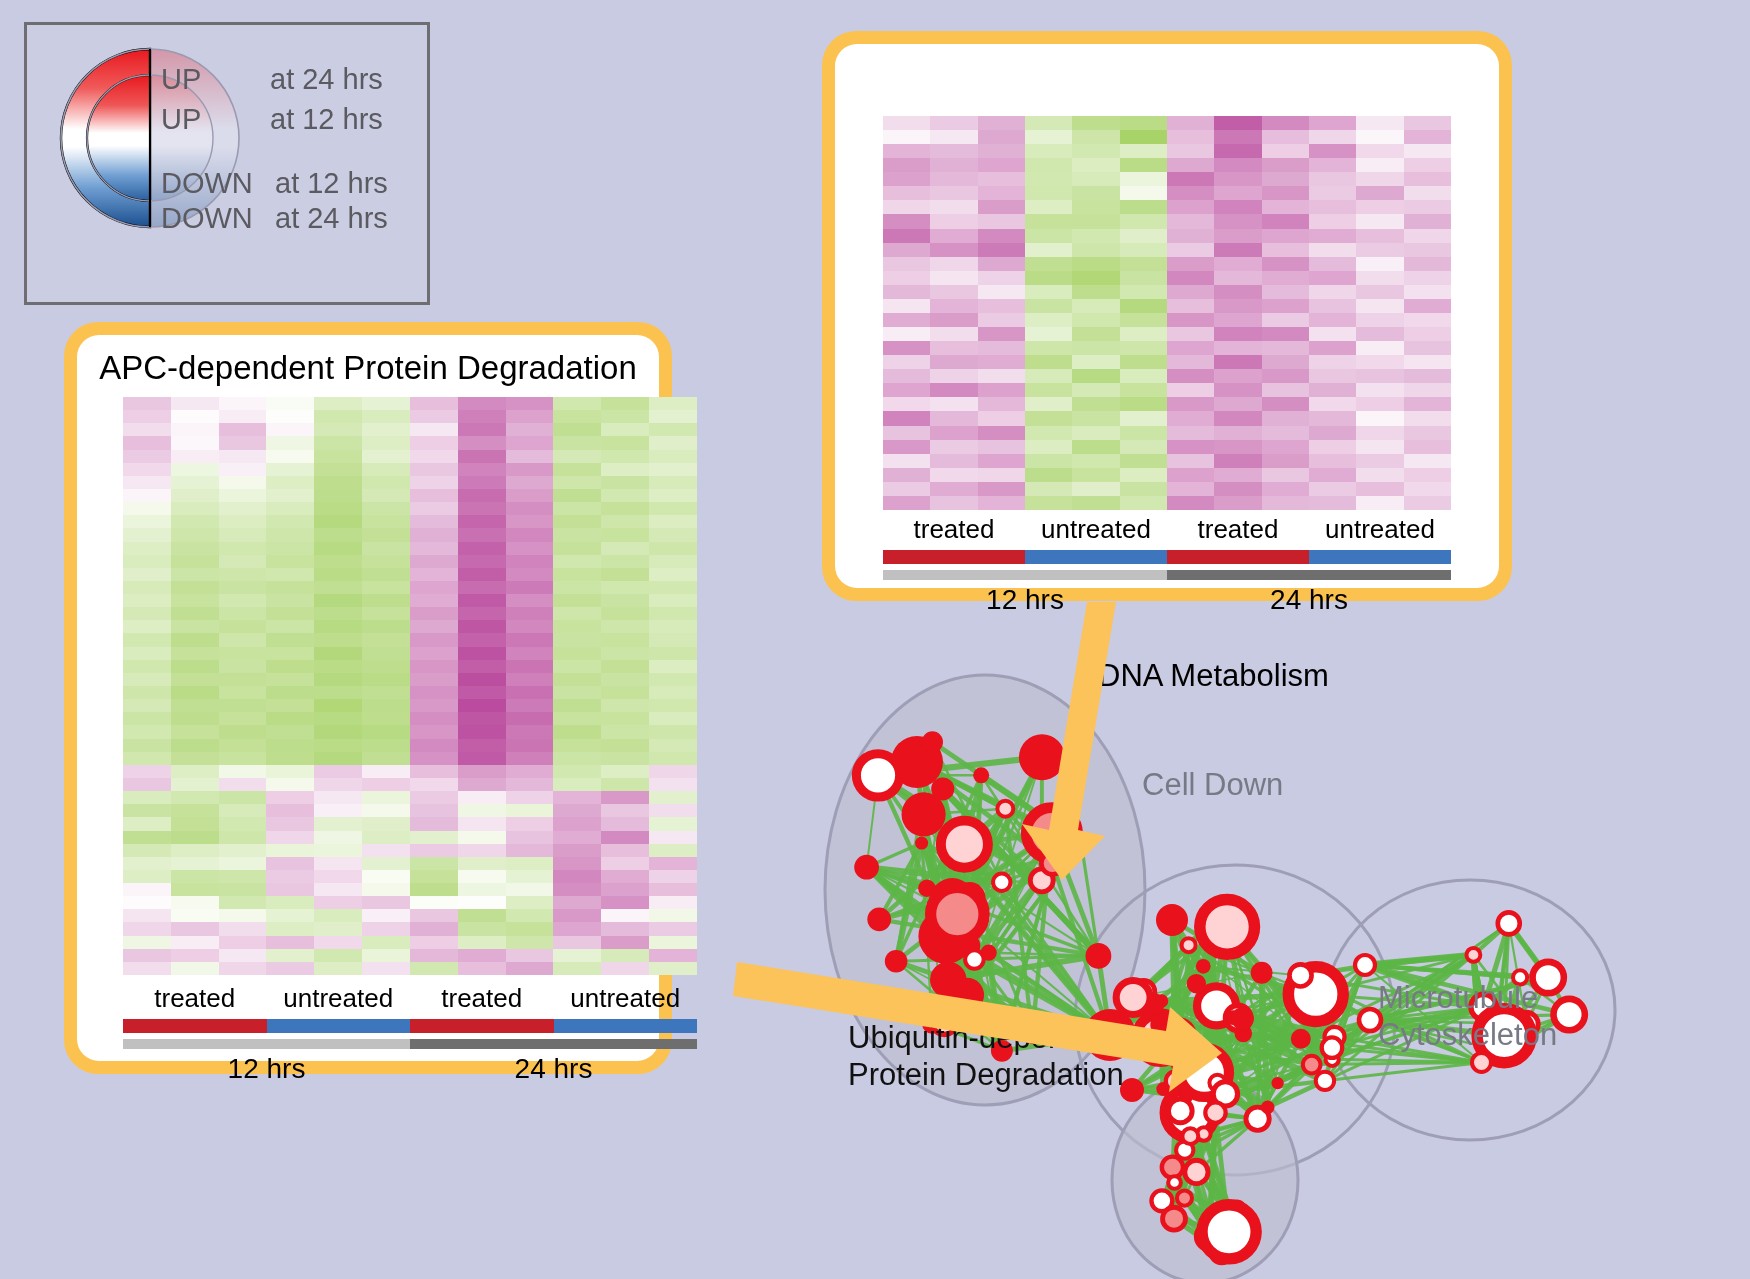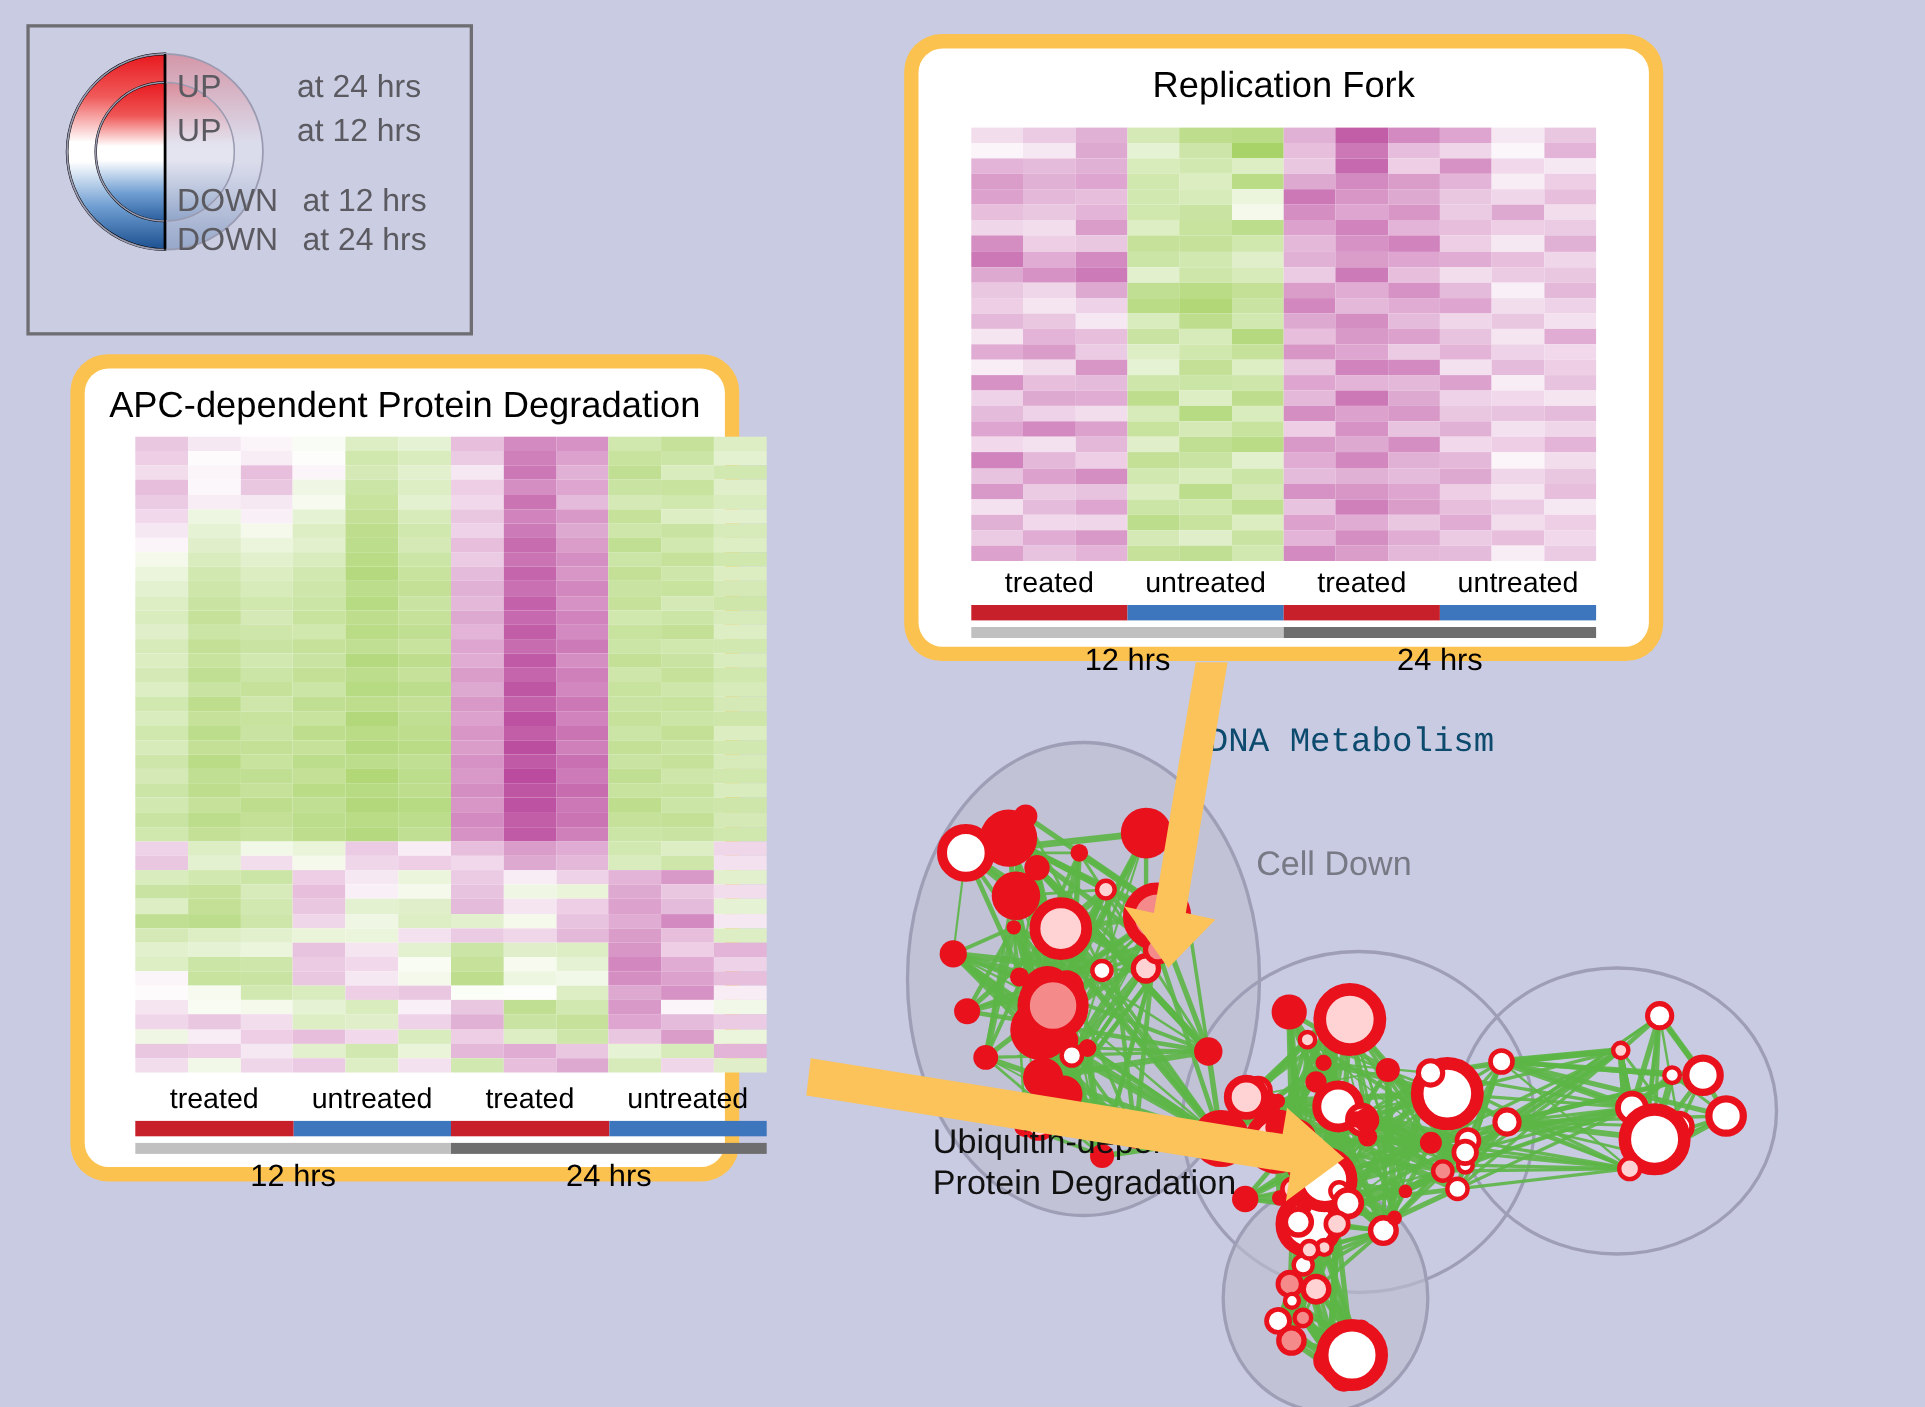"Replication Fork" div.panel-title { html: <div>Replication Fork</div> -> none }
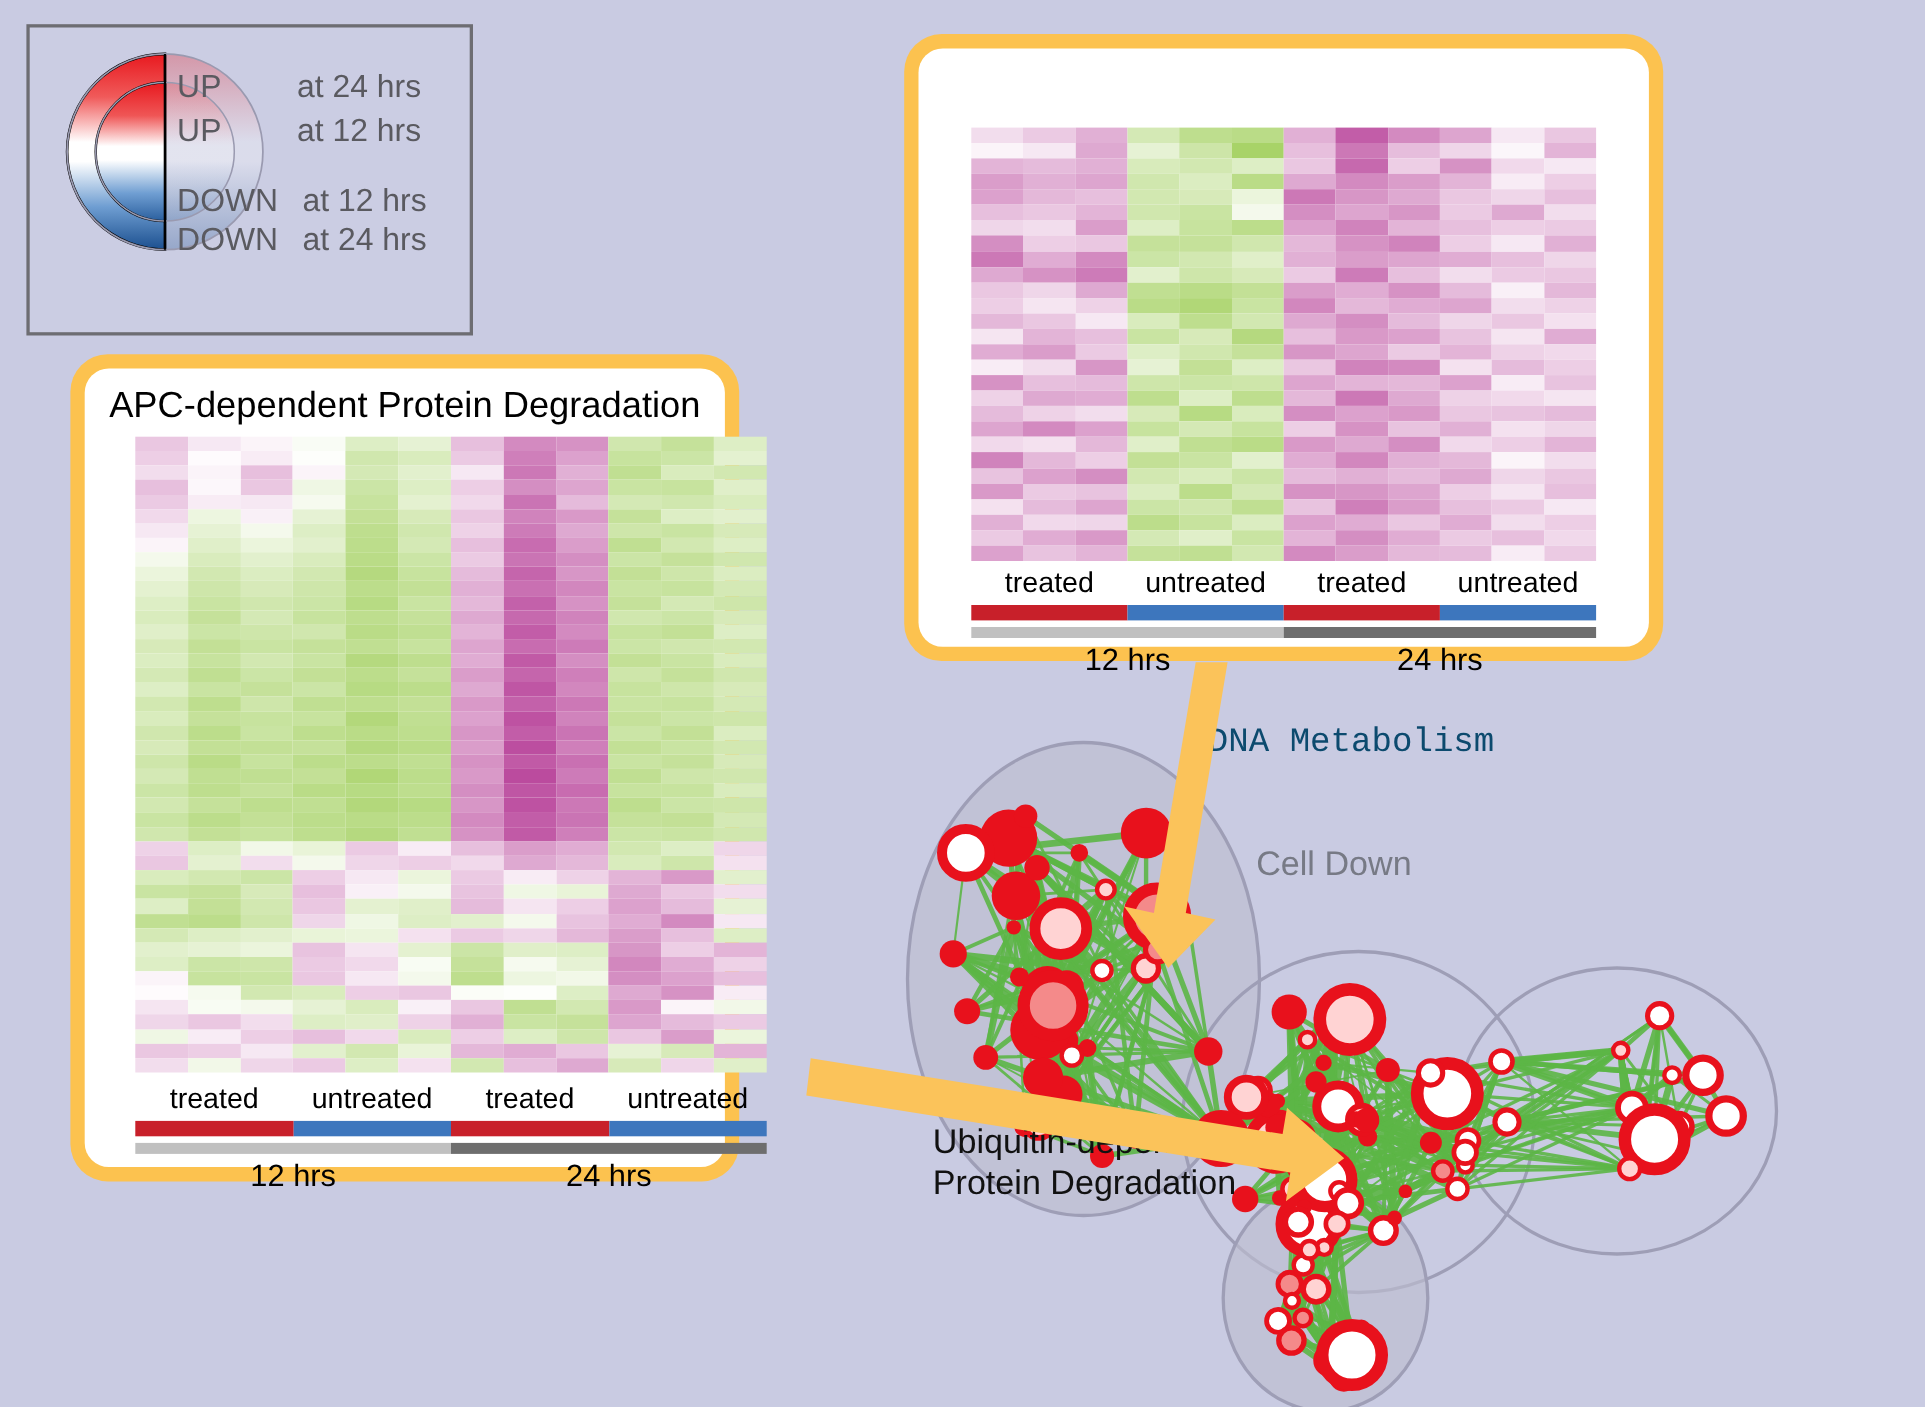"DNA Metabolism" #label-dna { color: #0c4a6e -> #000000; font-family: Liberation Mono, monospace -> none }
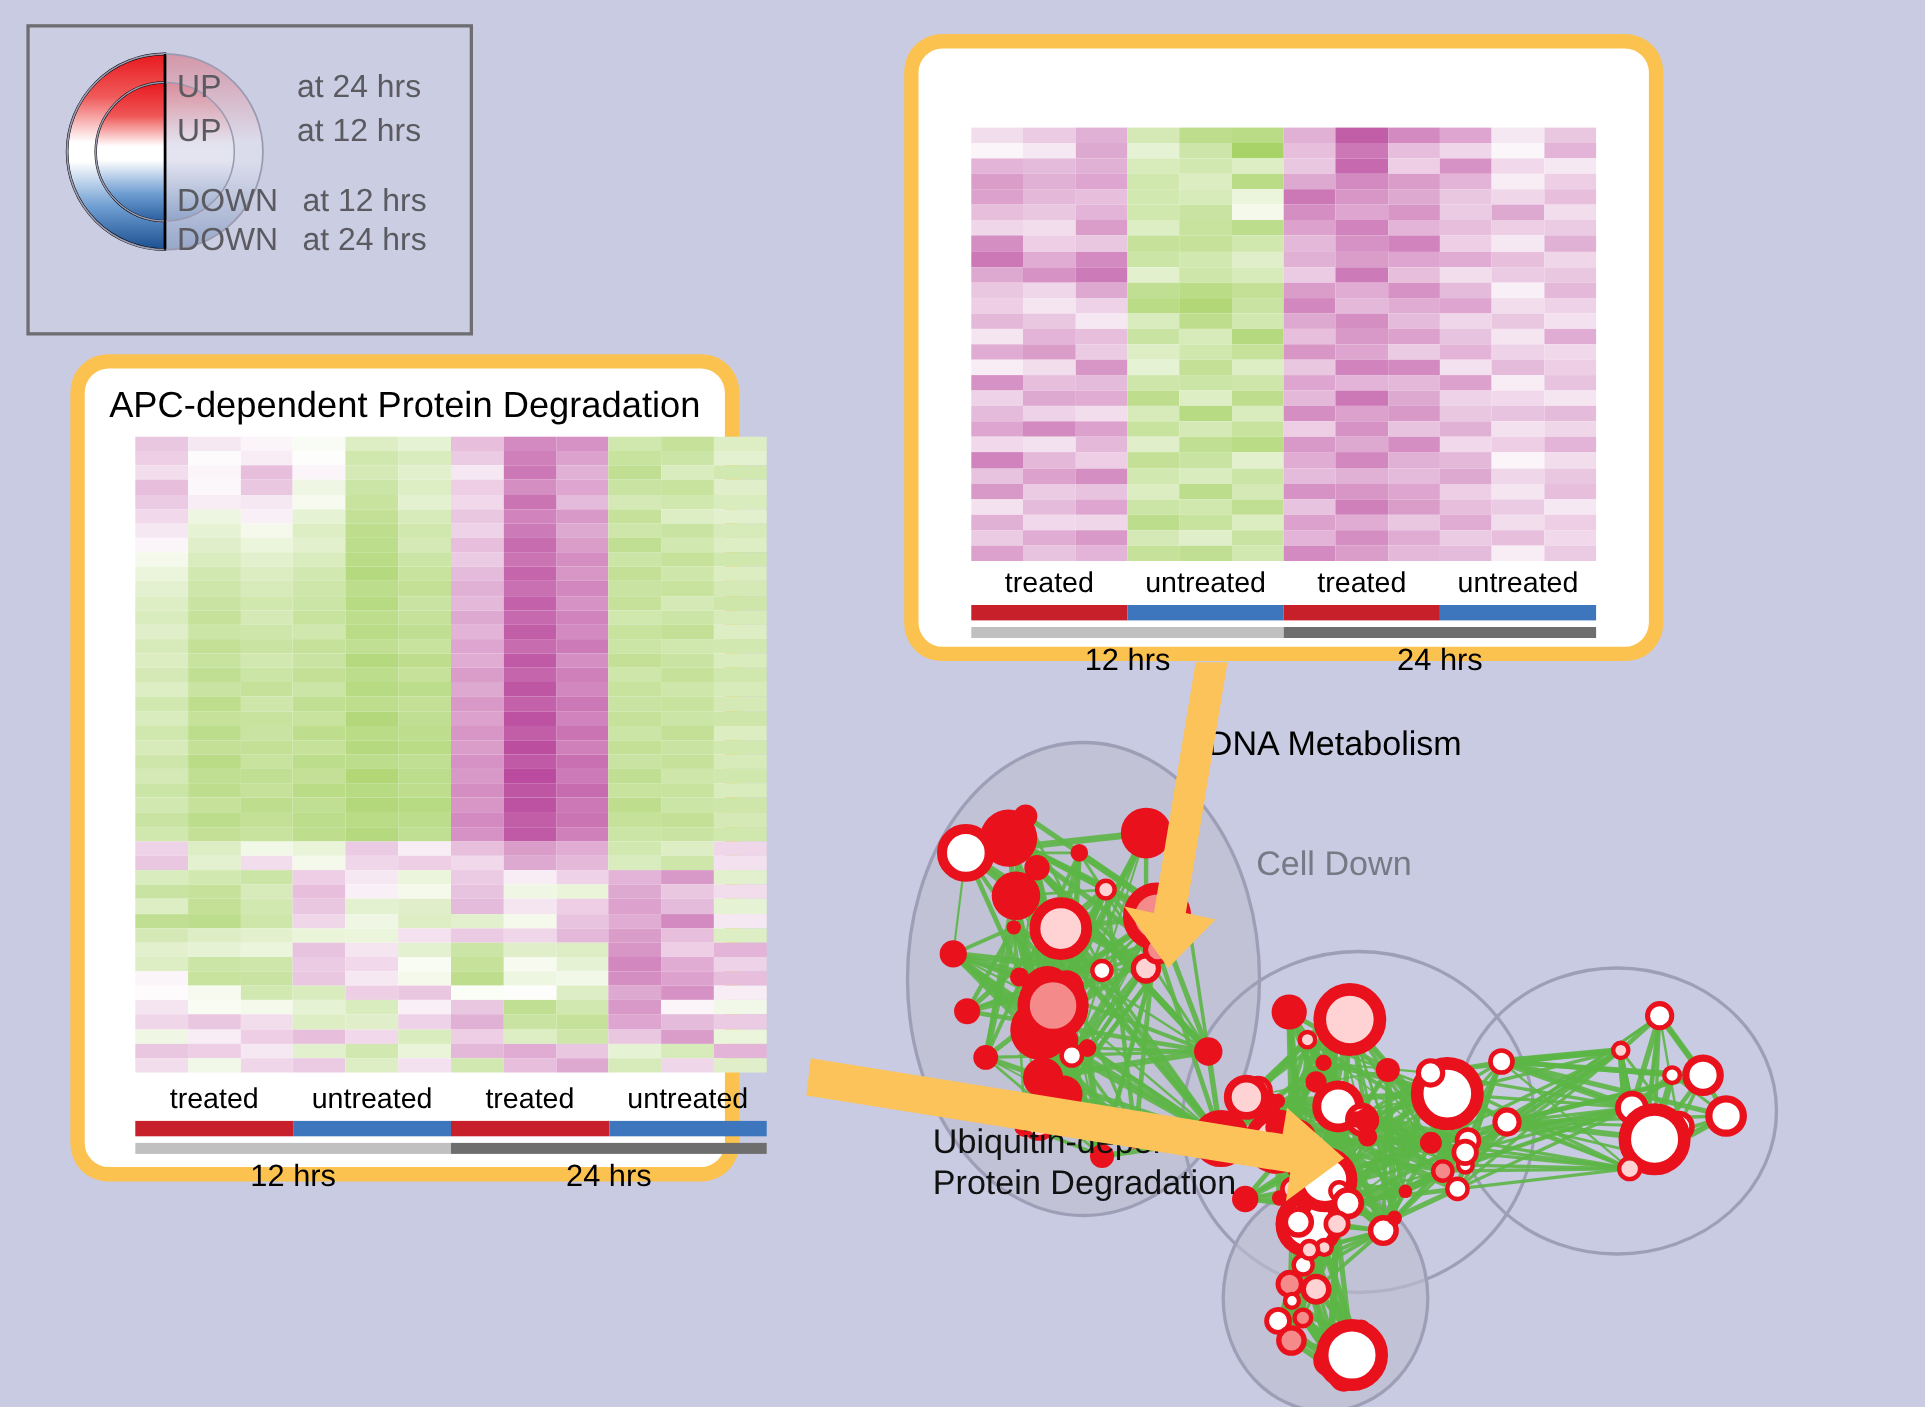"Microtubule" div.net-label { html: none -> <div>Microtubule Cytoskeleton</div> }
